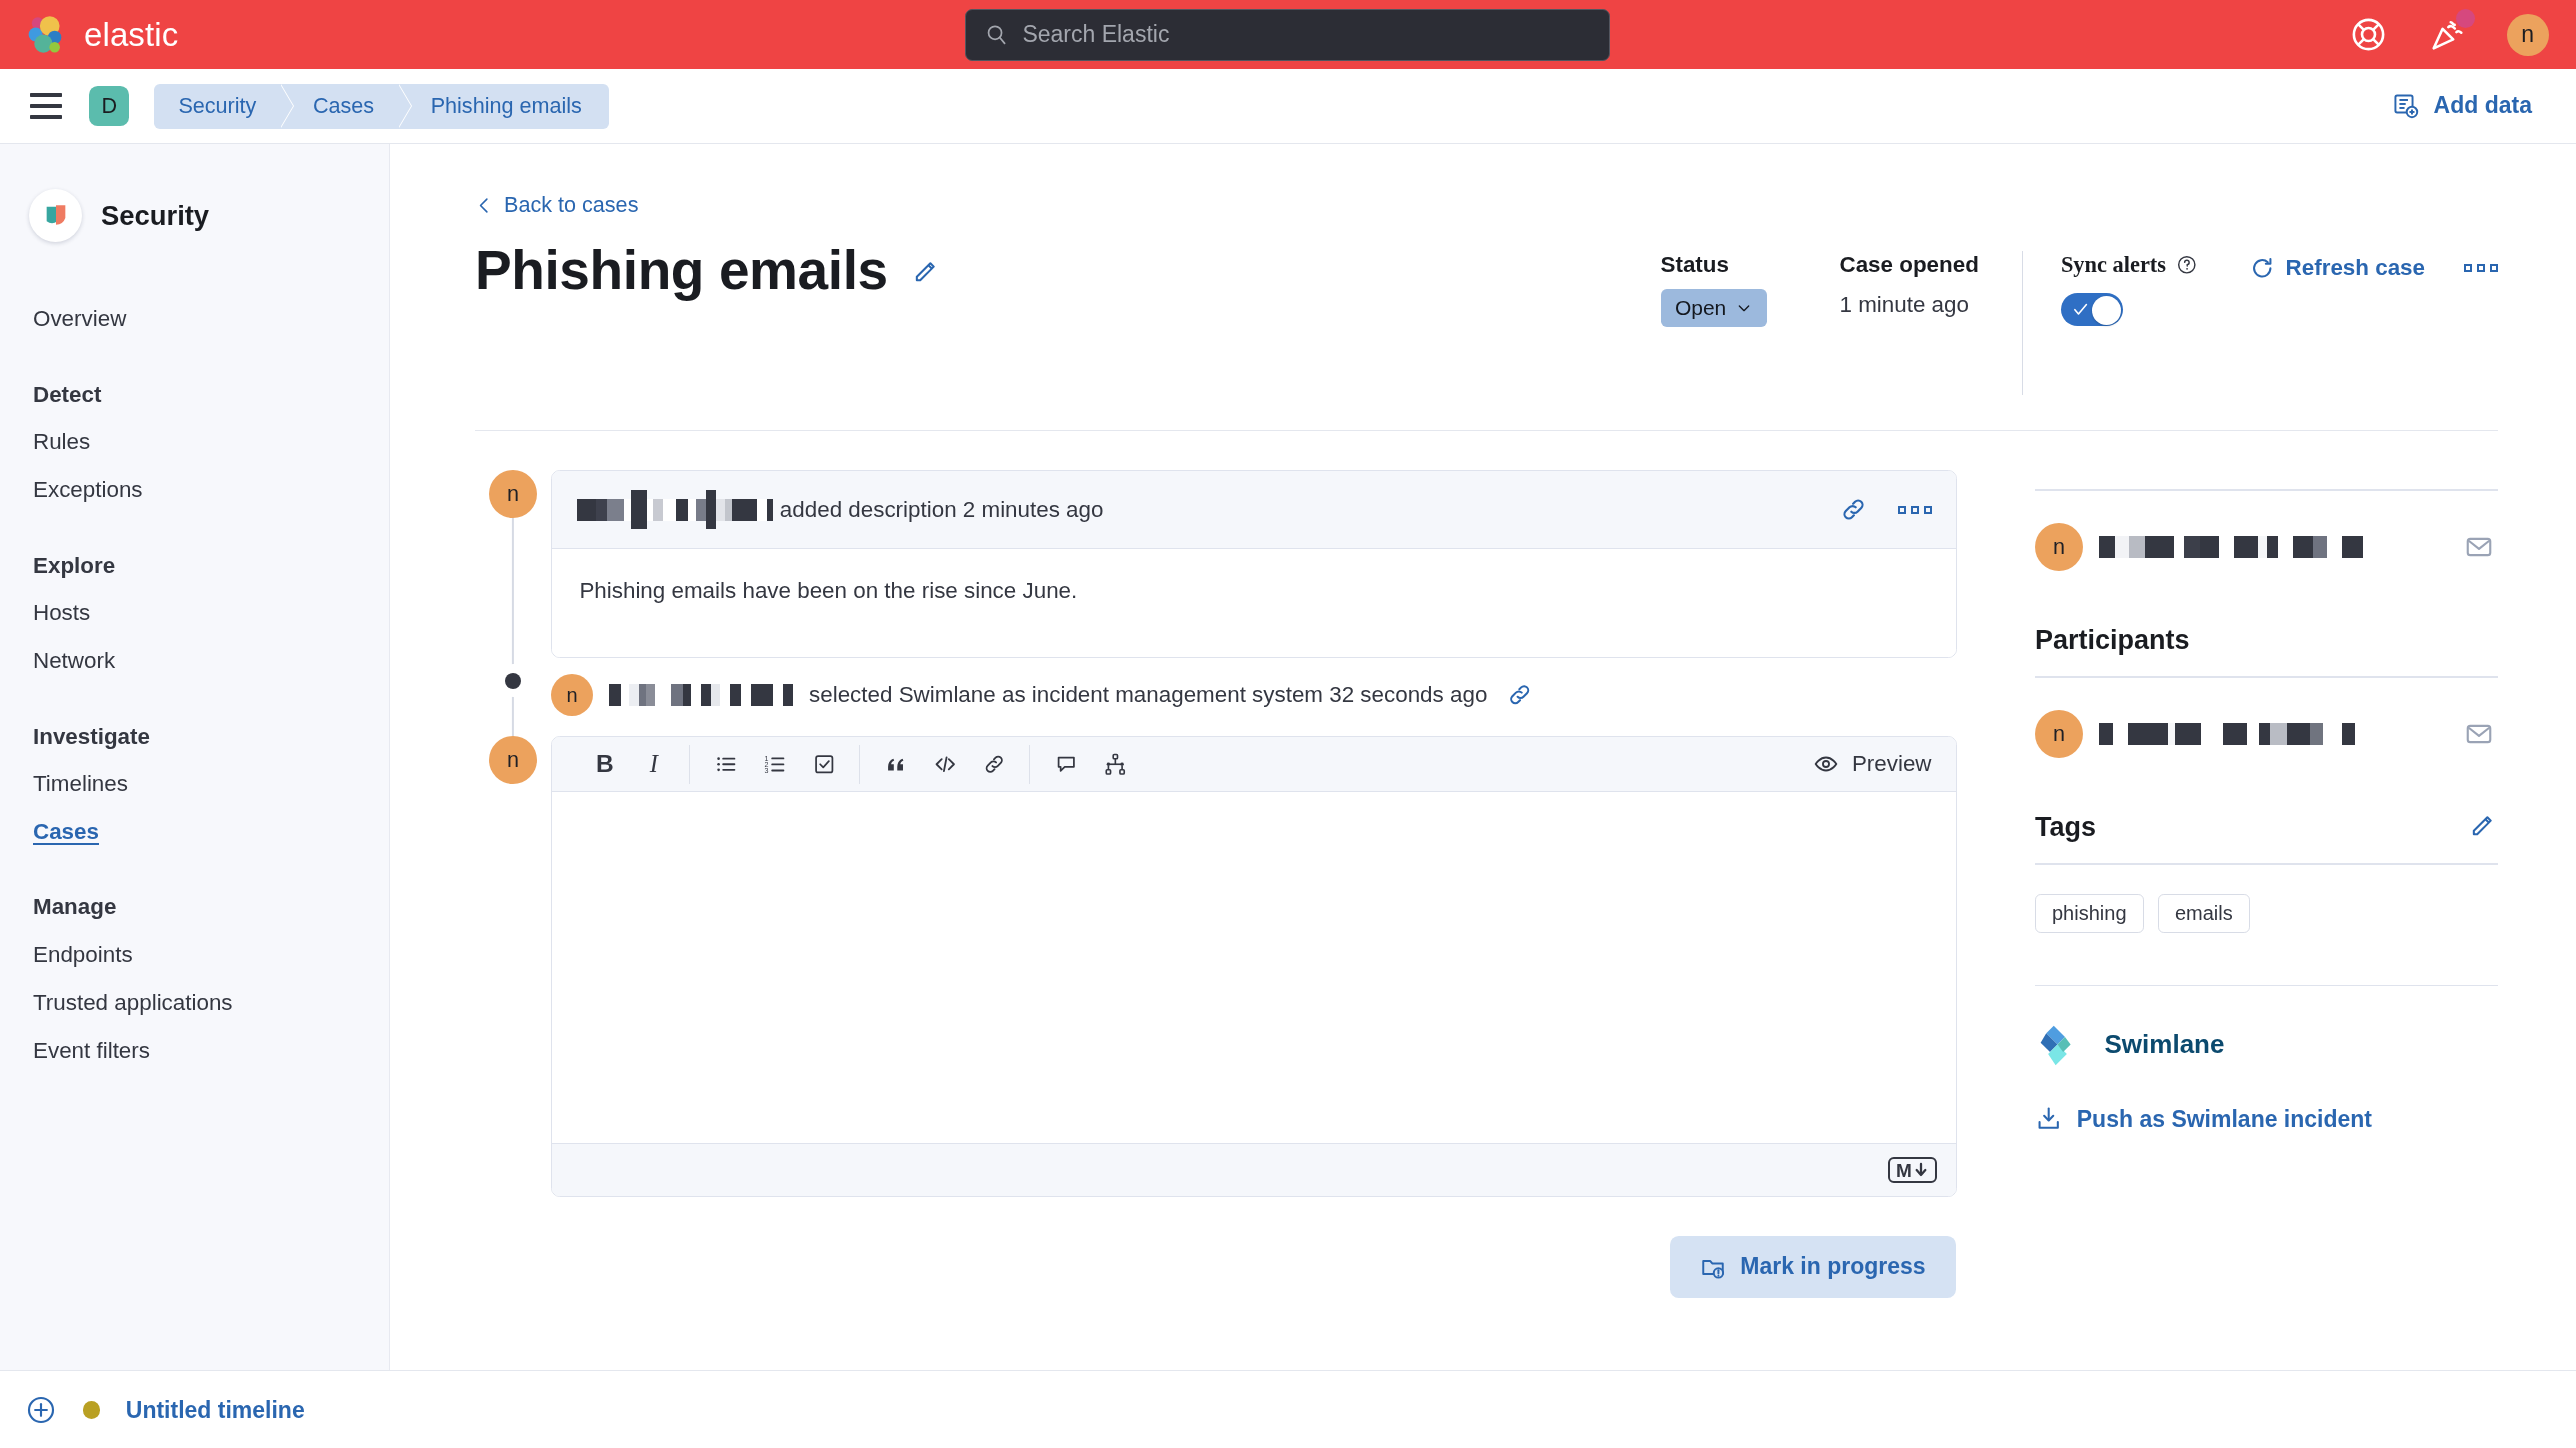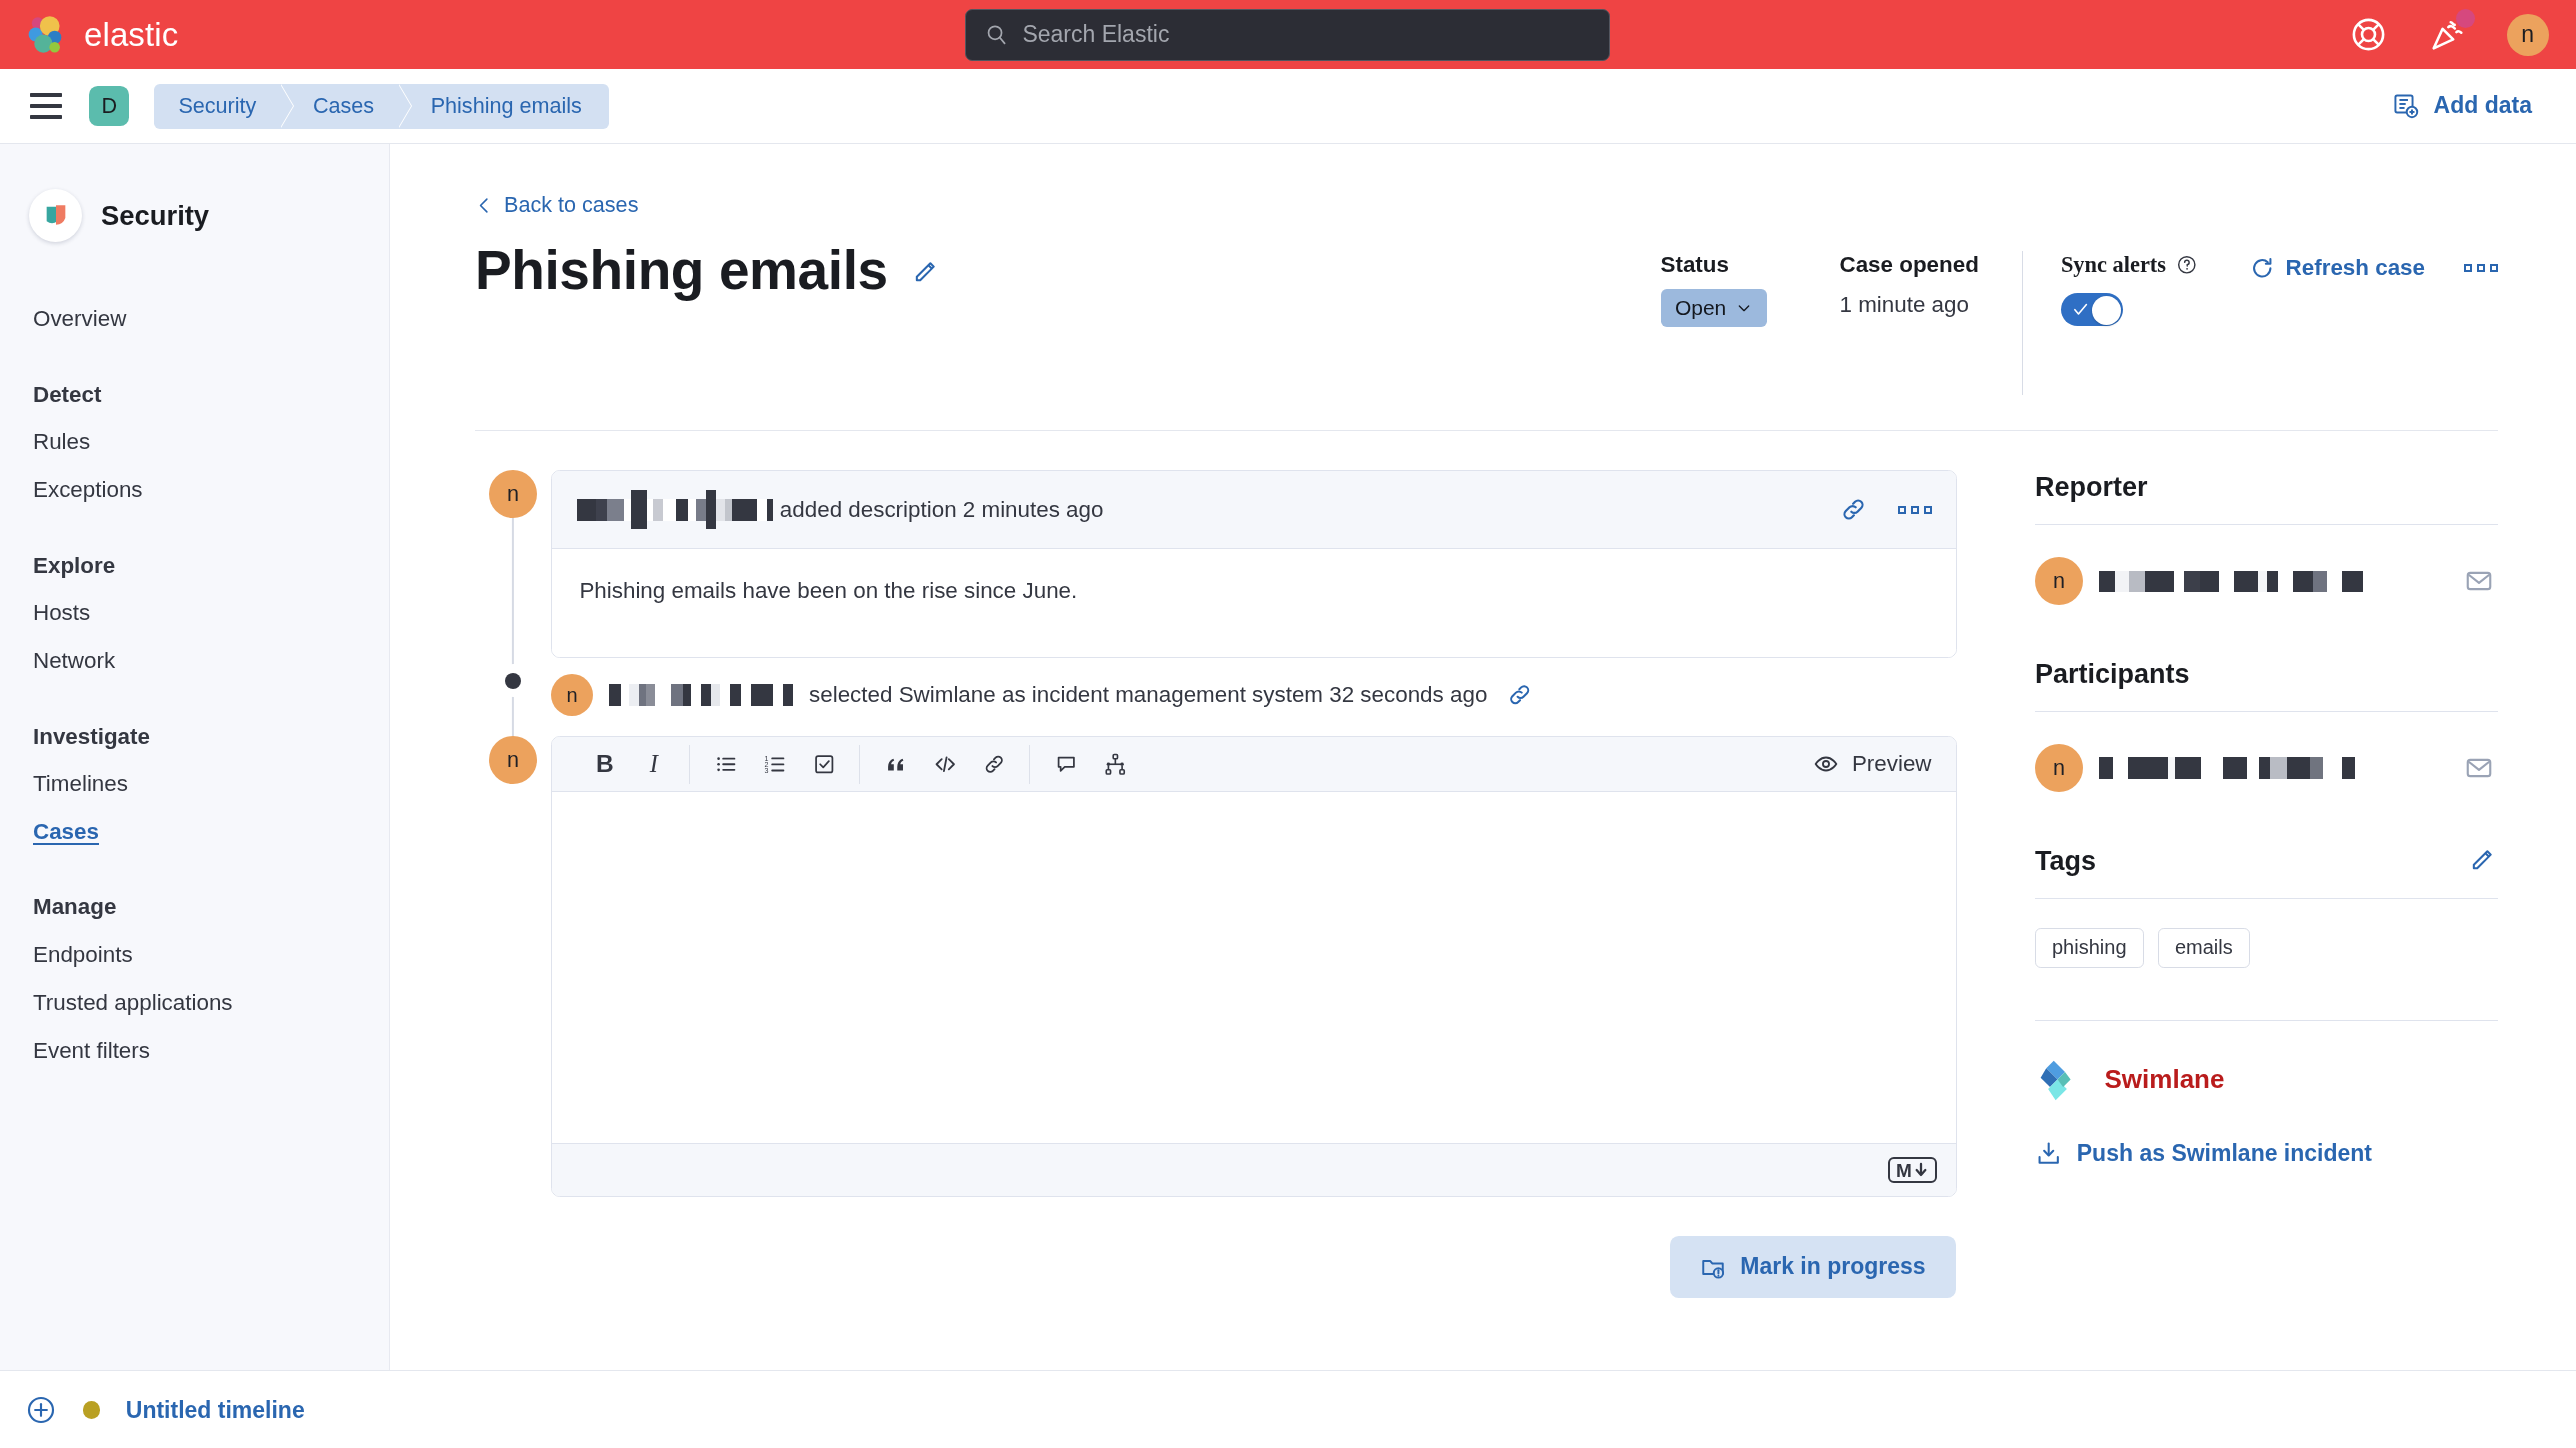"Reporter" div.panel-title-row { html: <div> <div>Reporter</div> </div> -> none }
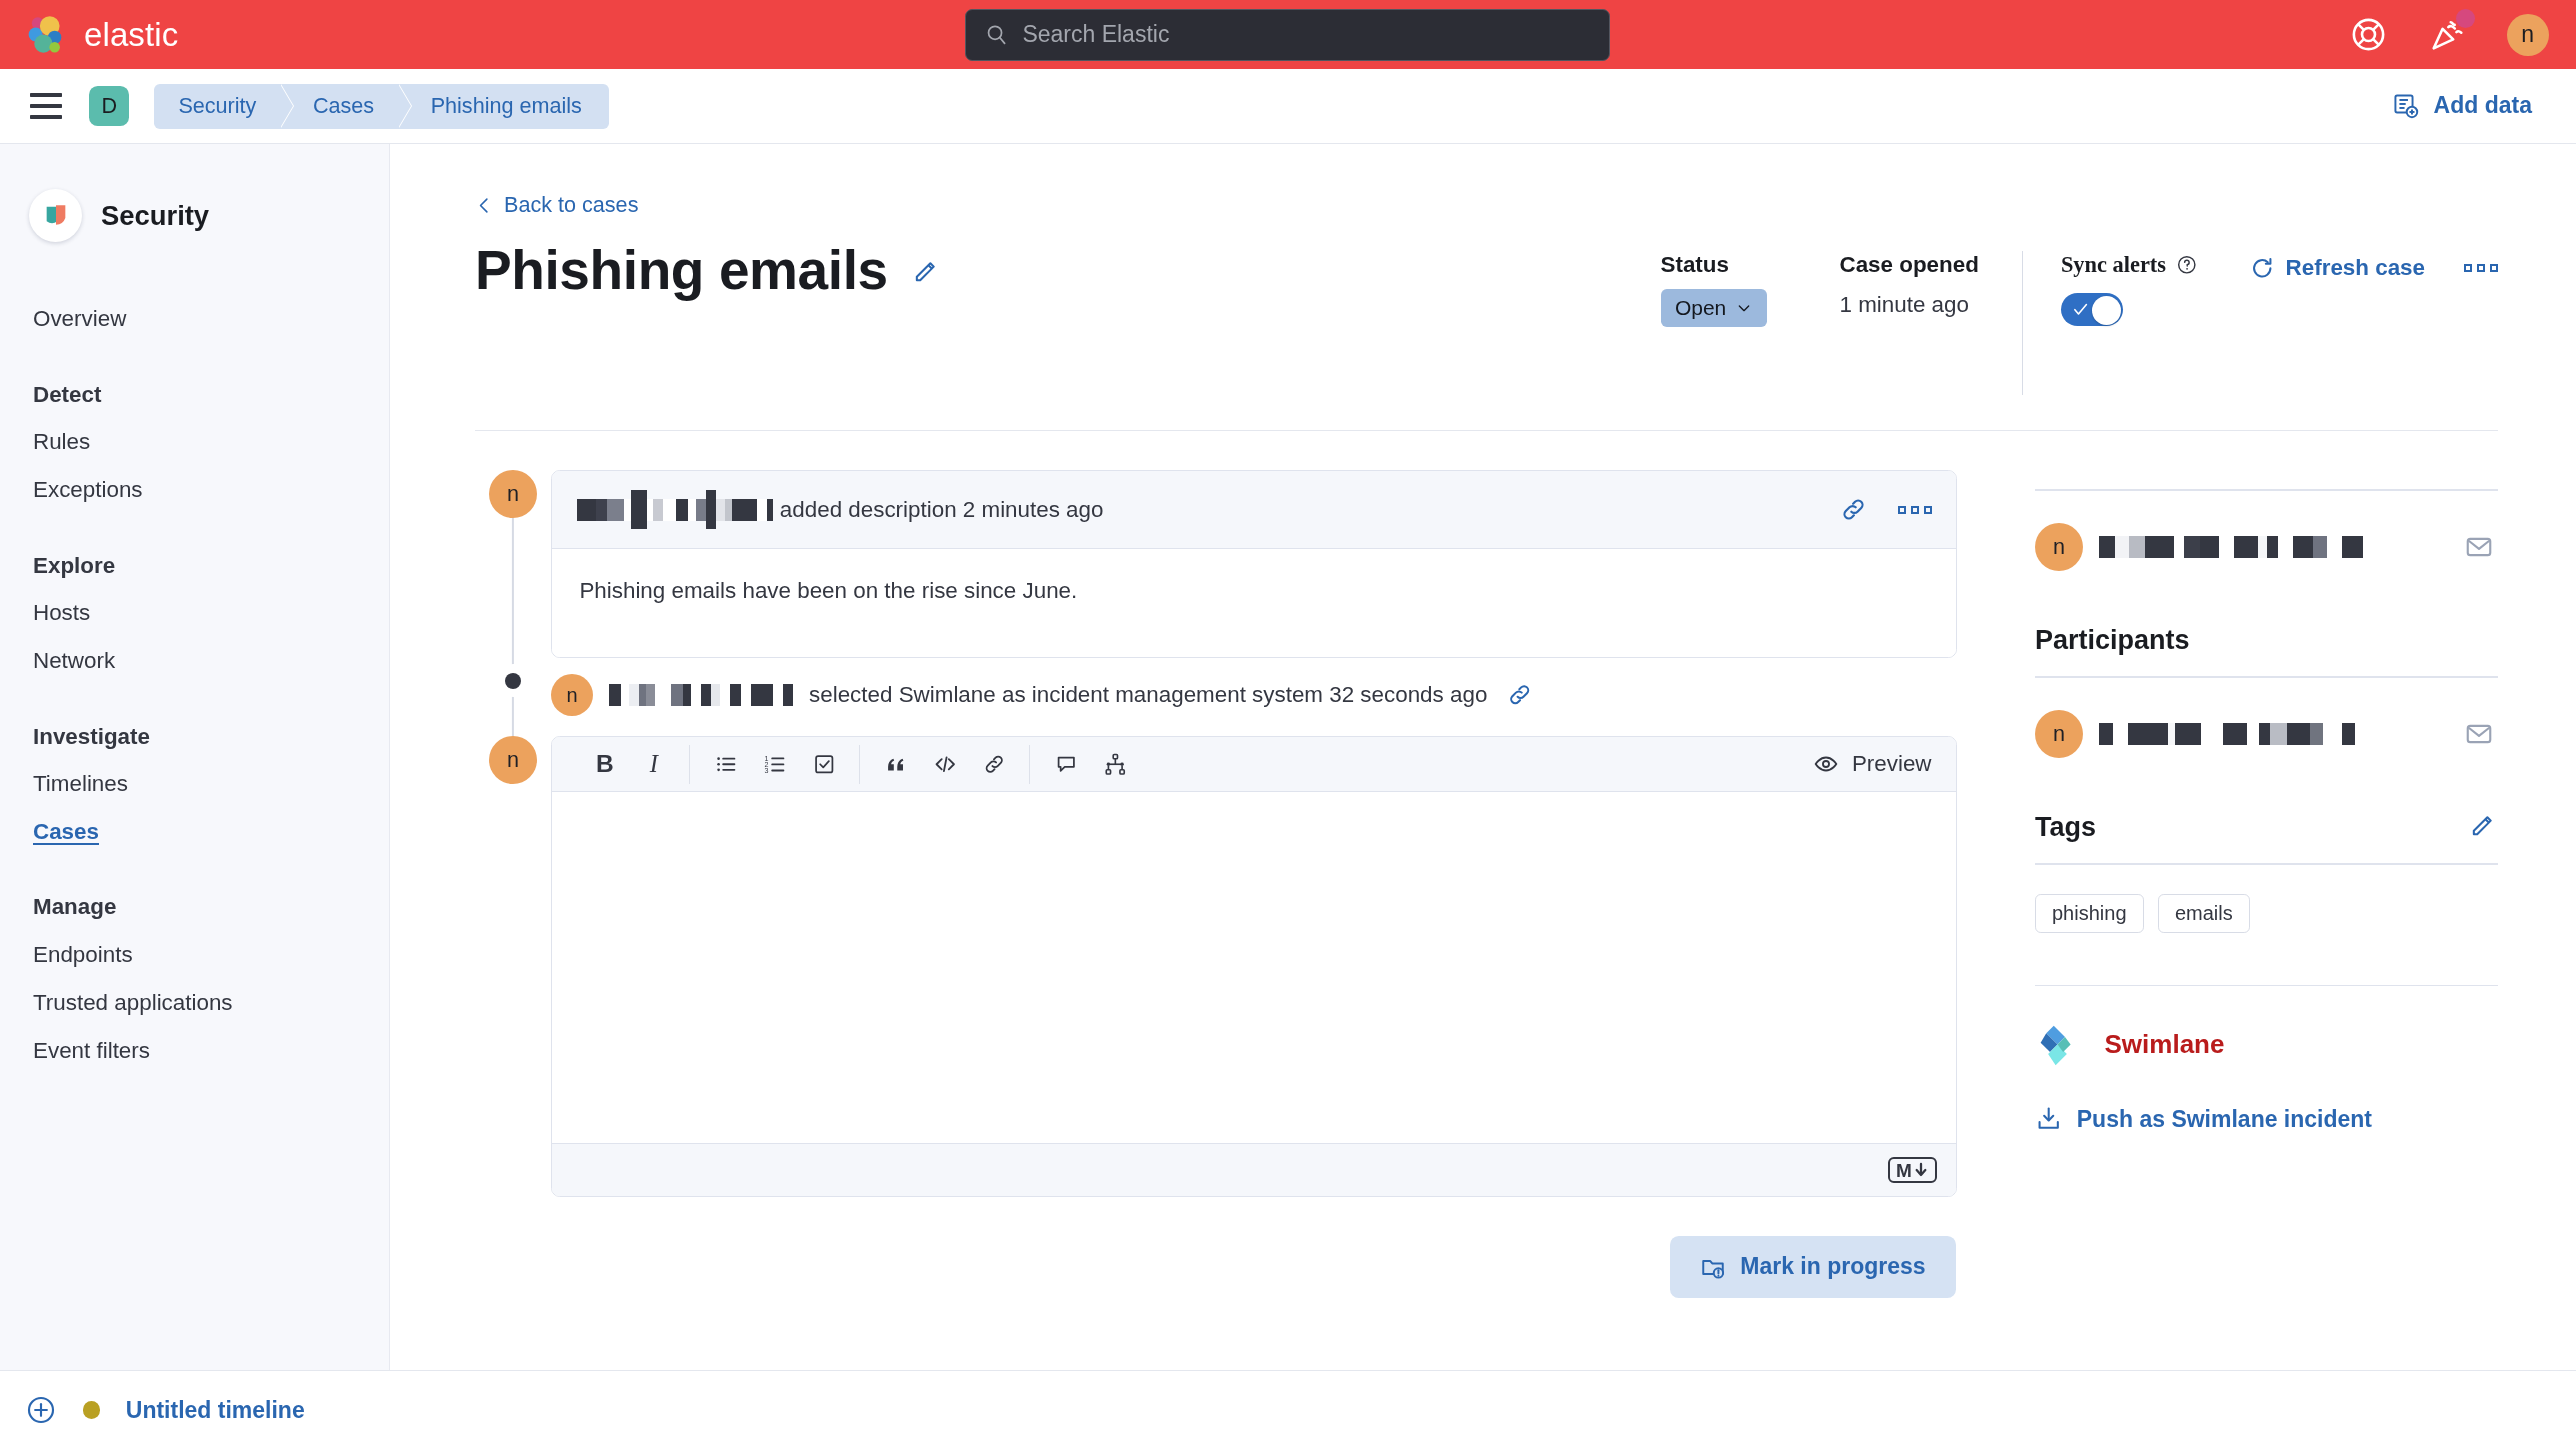"Swimlane" .connector-name { color: #b91c1c -> #0c4a6e }
